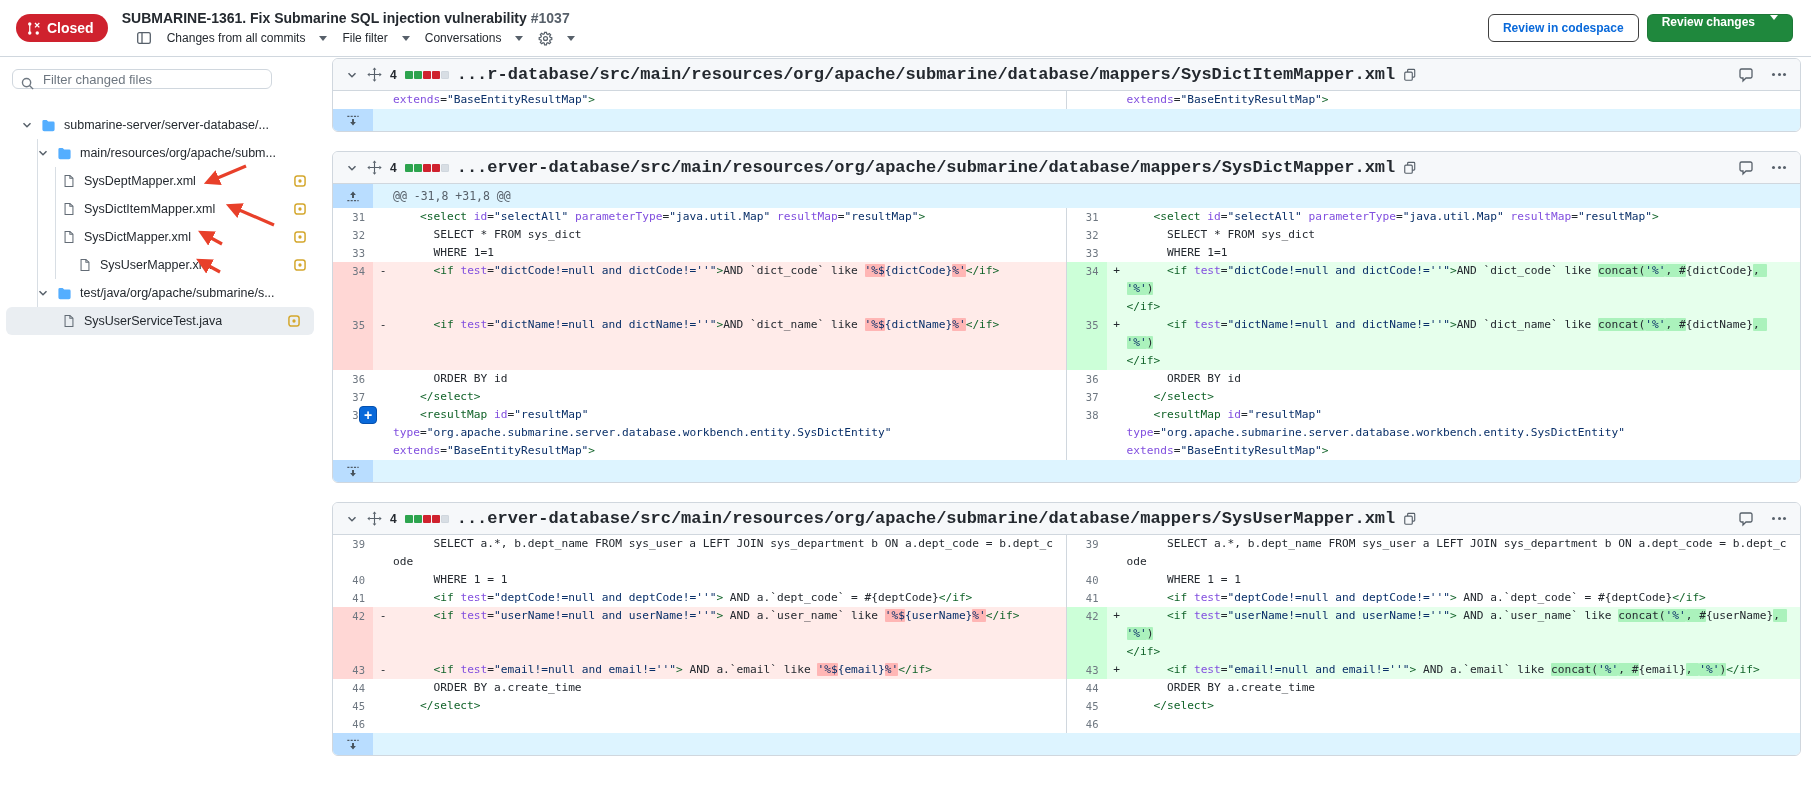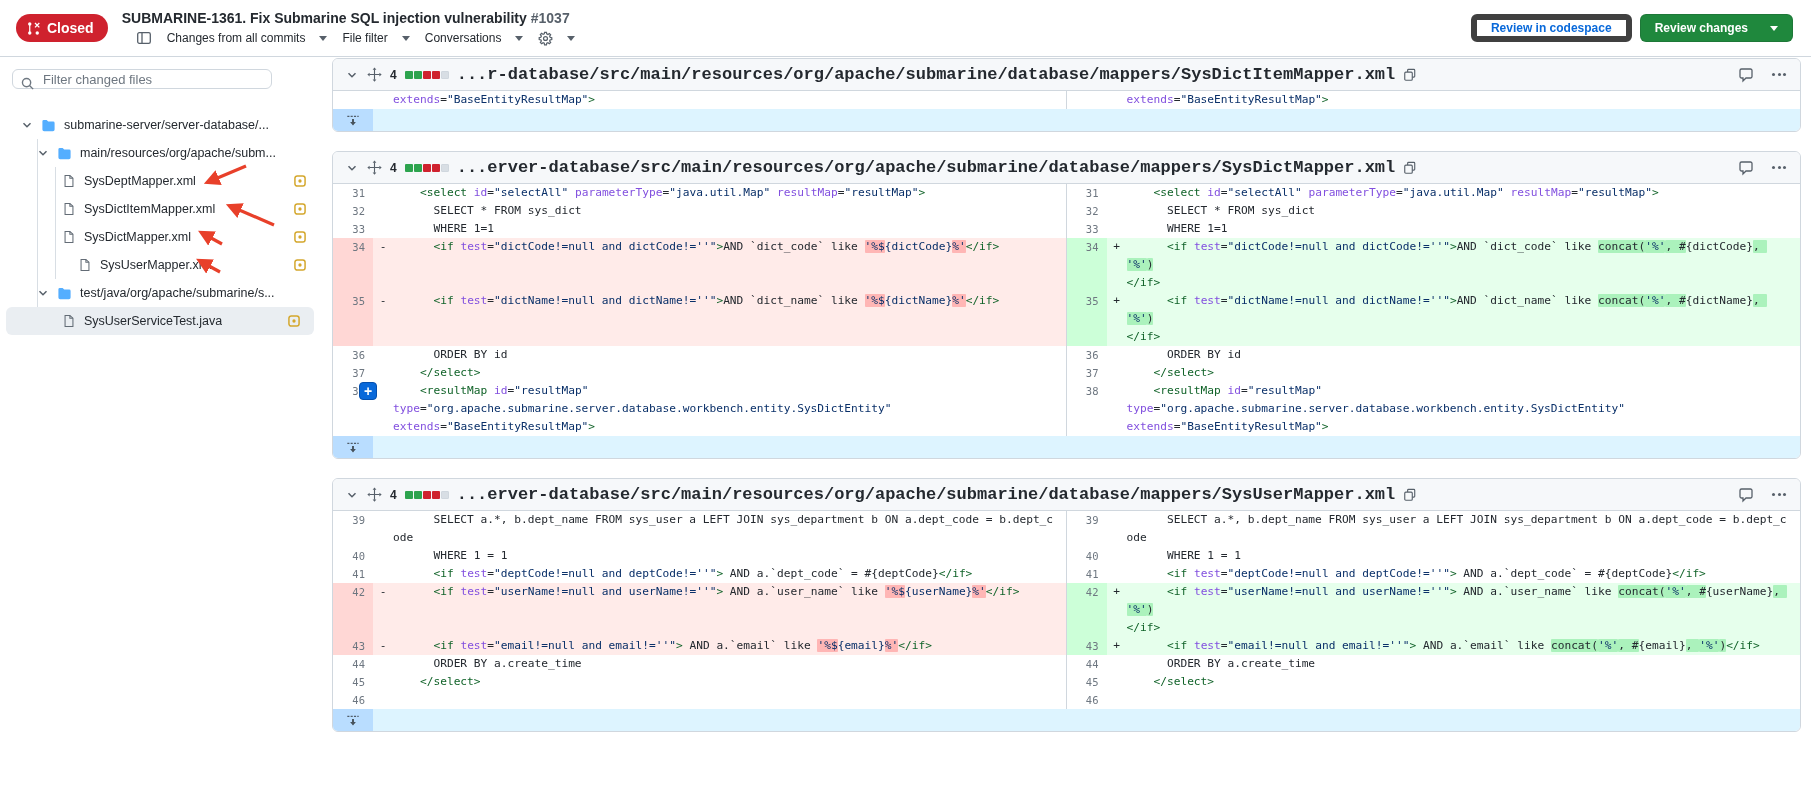"Review in codespace" .btn-codespace { border: 6px solid #404040 -> 1px solid #404040 }
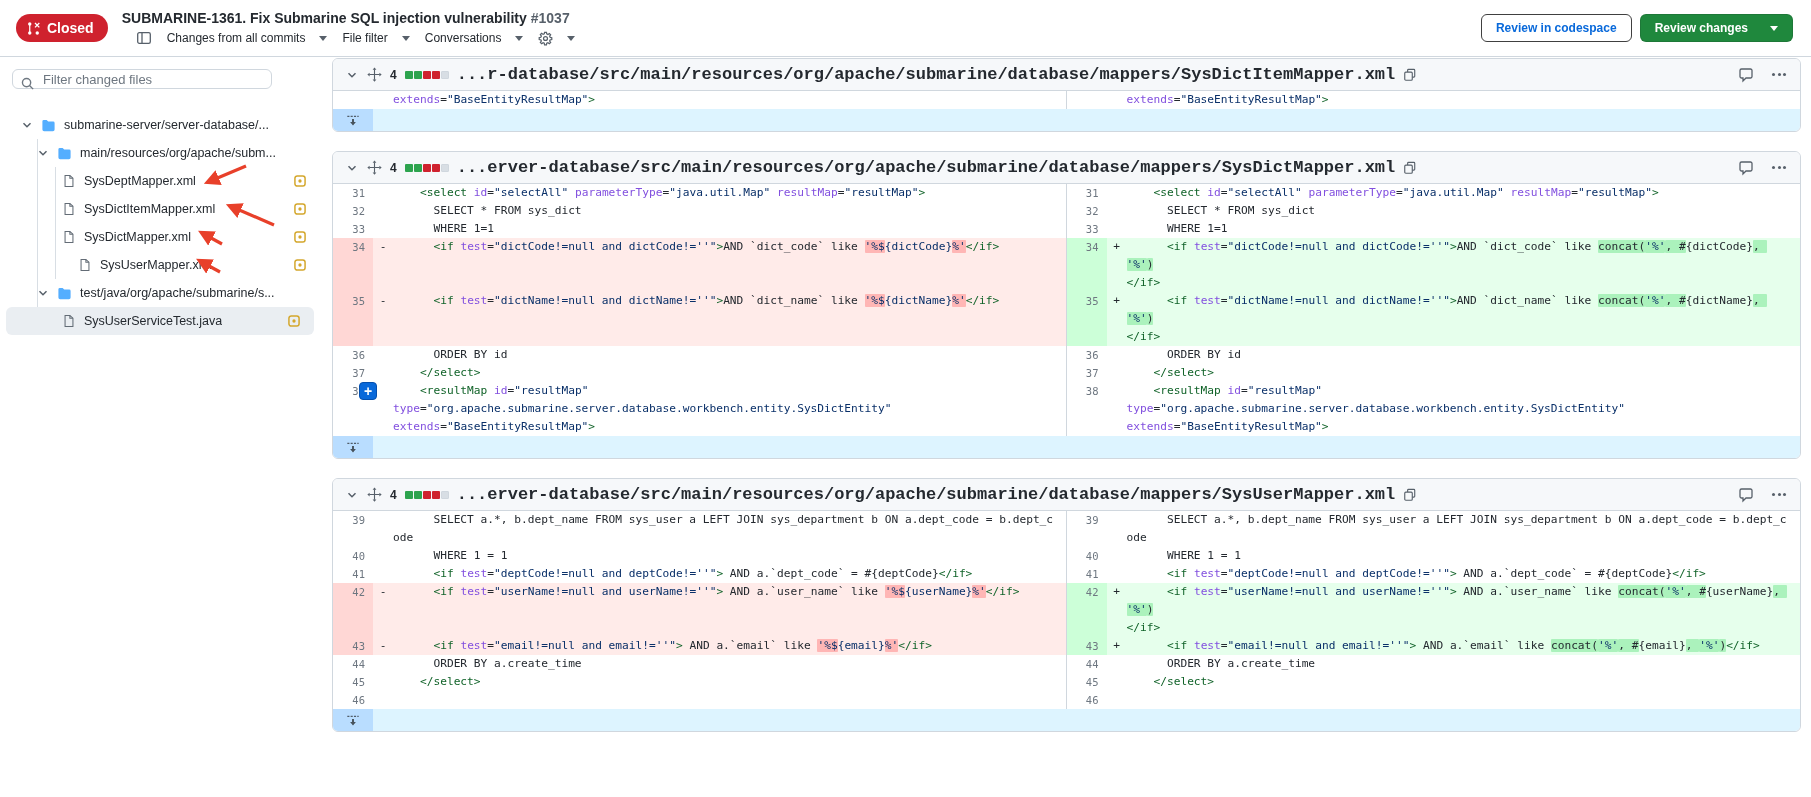"Review changes" .btn-green { align-items: center -> none; gap: 20px -> 13px }
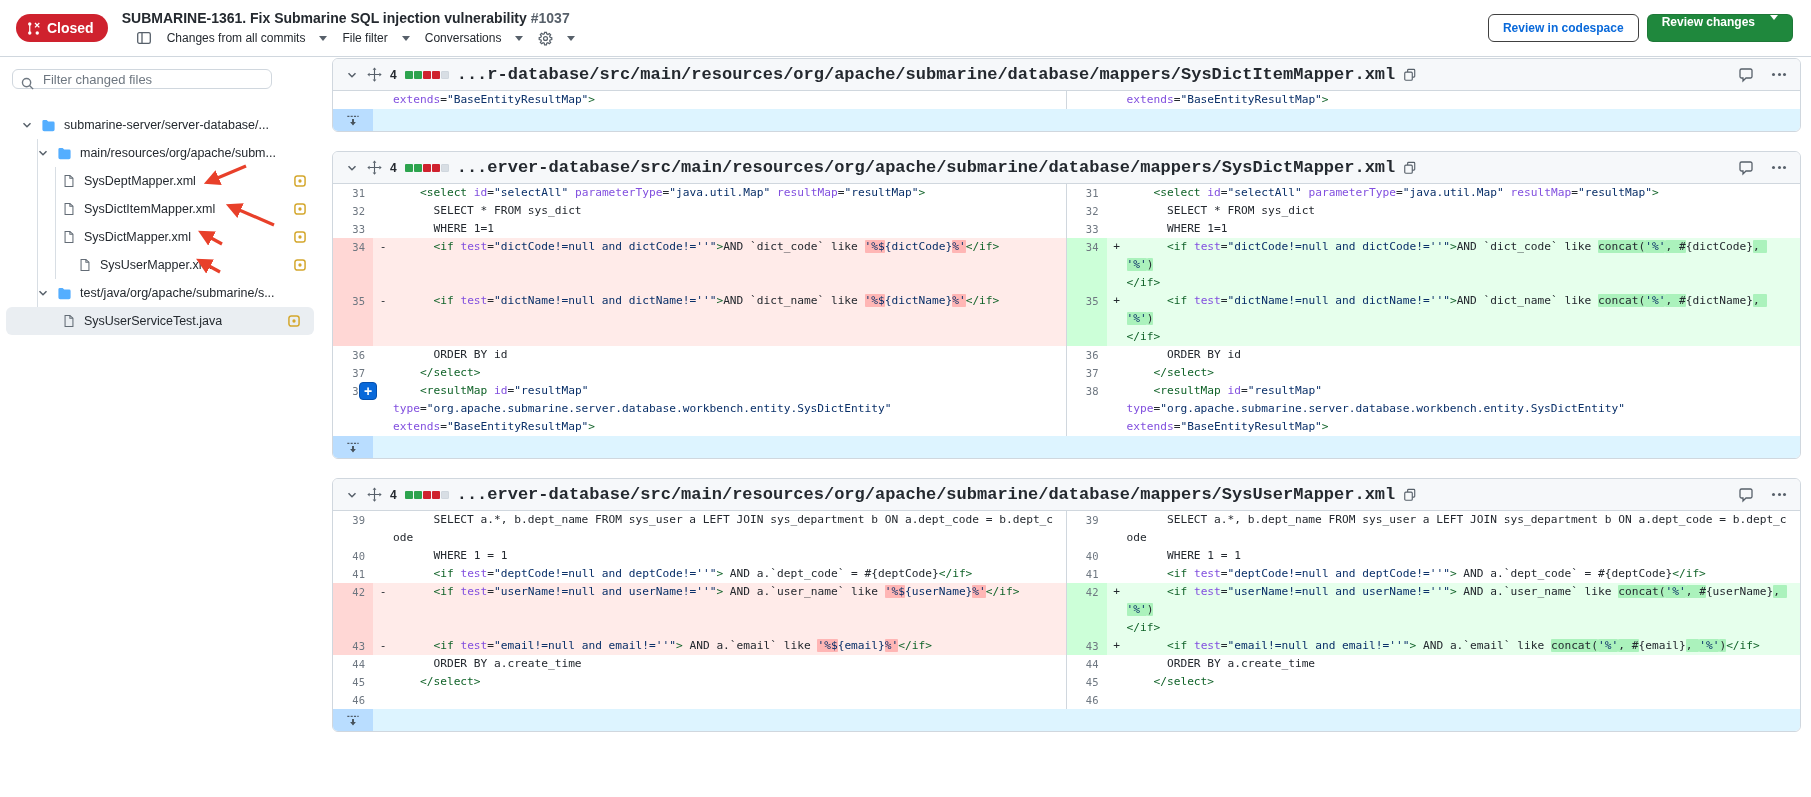"@@ -31,8 +31,8 @@" div.hunk { html: none -> <div> <div> <svg> <path></path> <rect></rect> <rect></rect> <rect></rect> <rect></rect> </svg> </div> <div>@@ -31,8 +31,8 @@</div> </div> }
